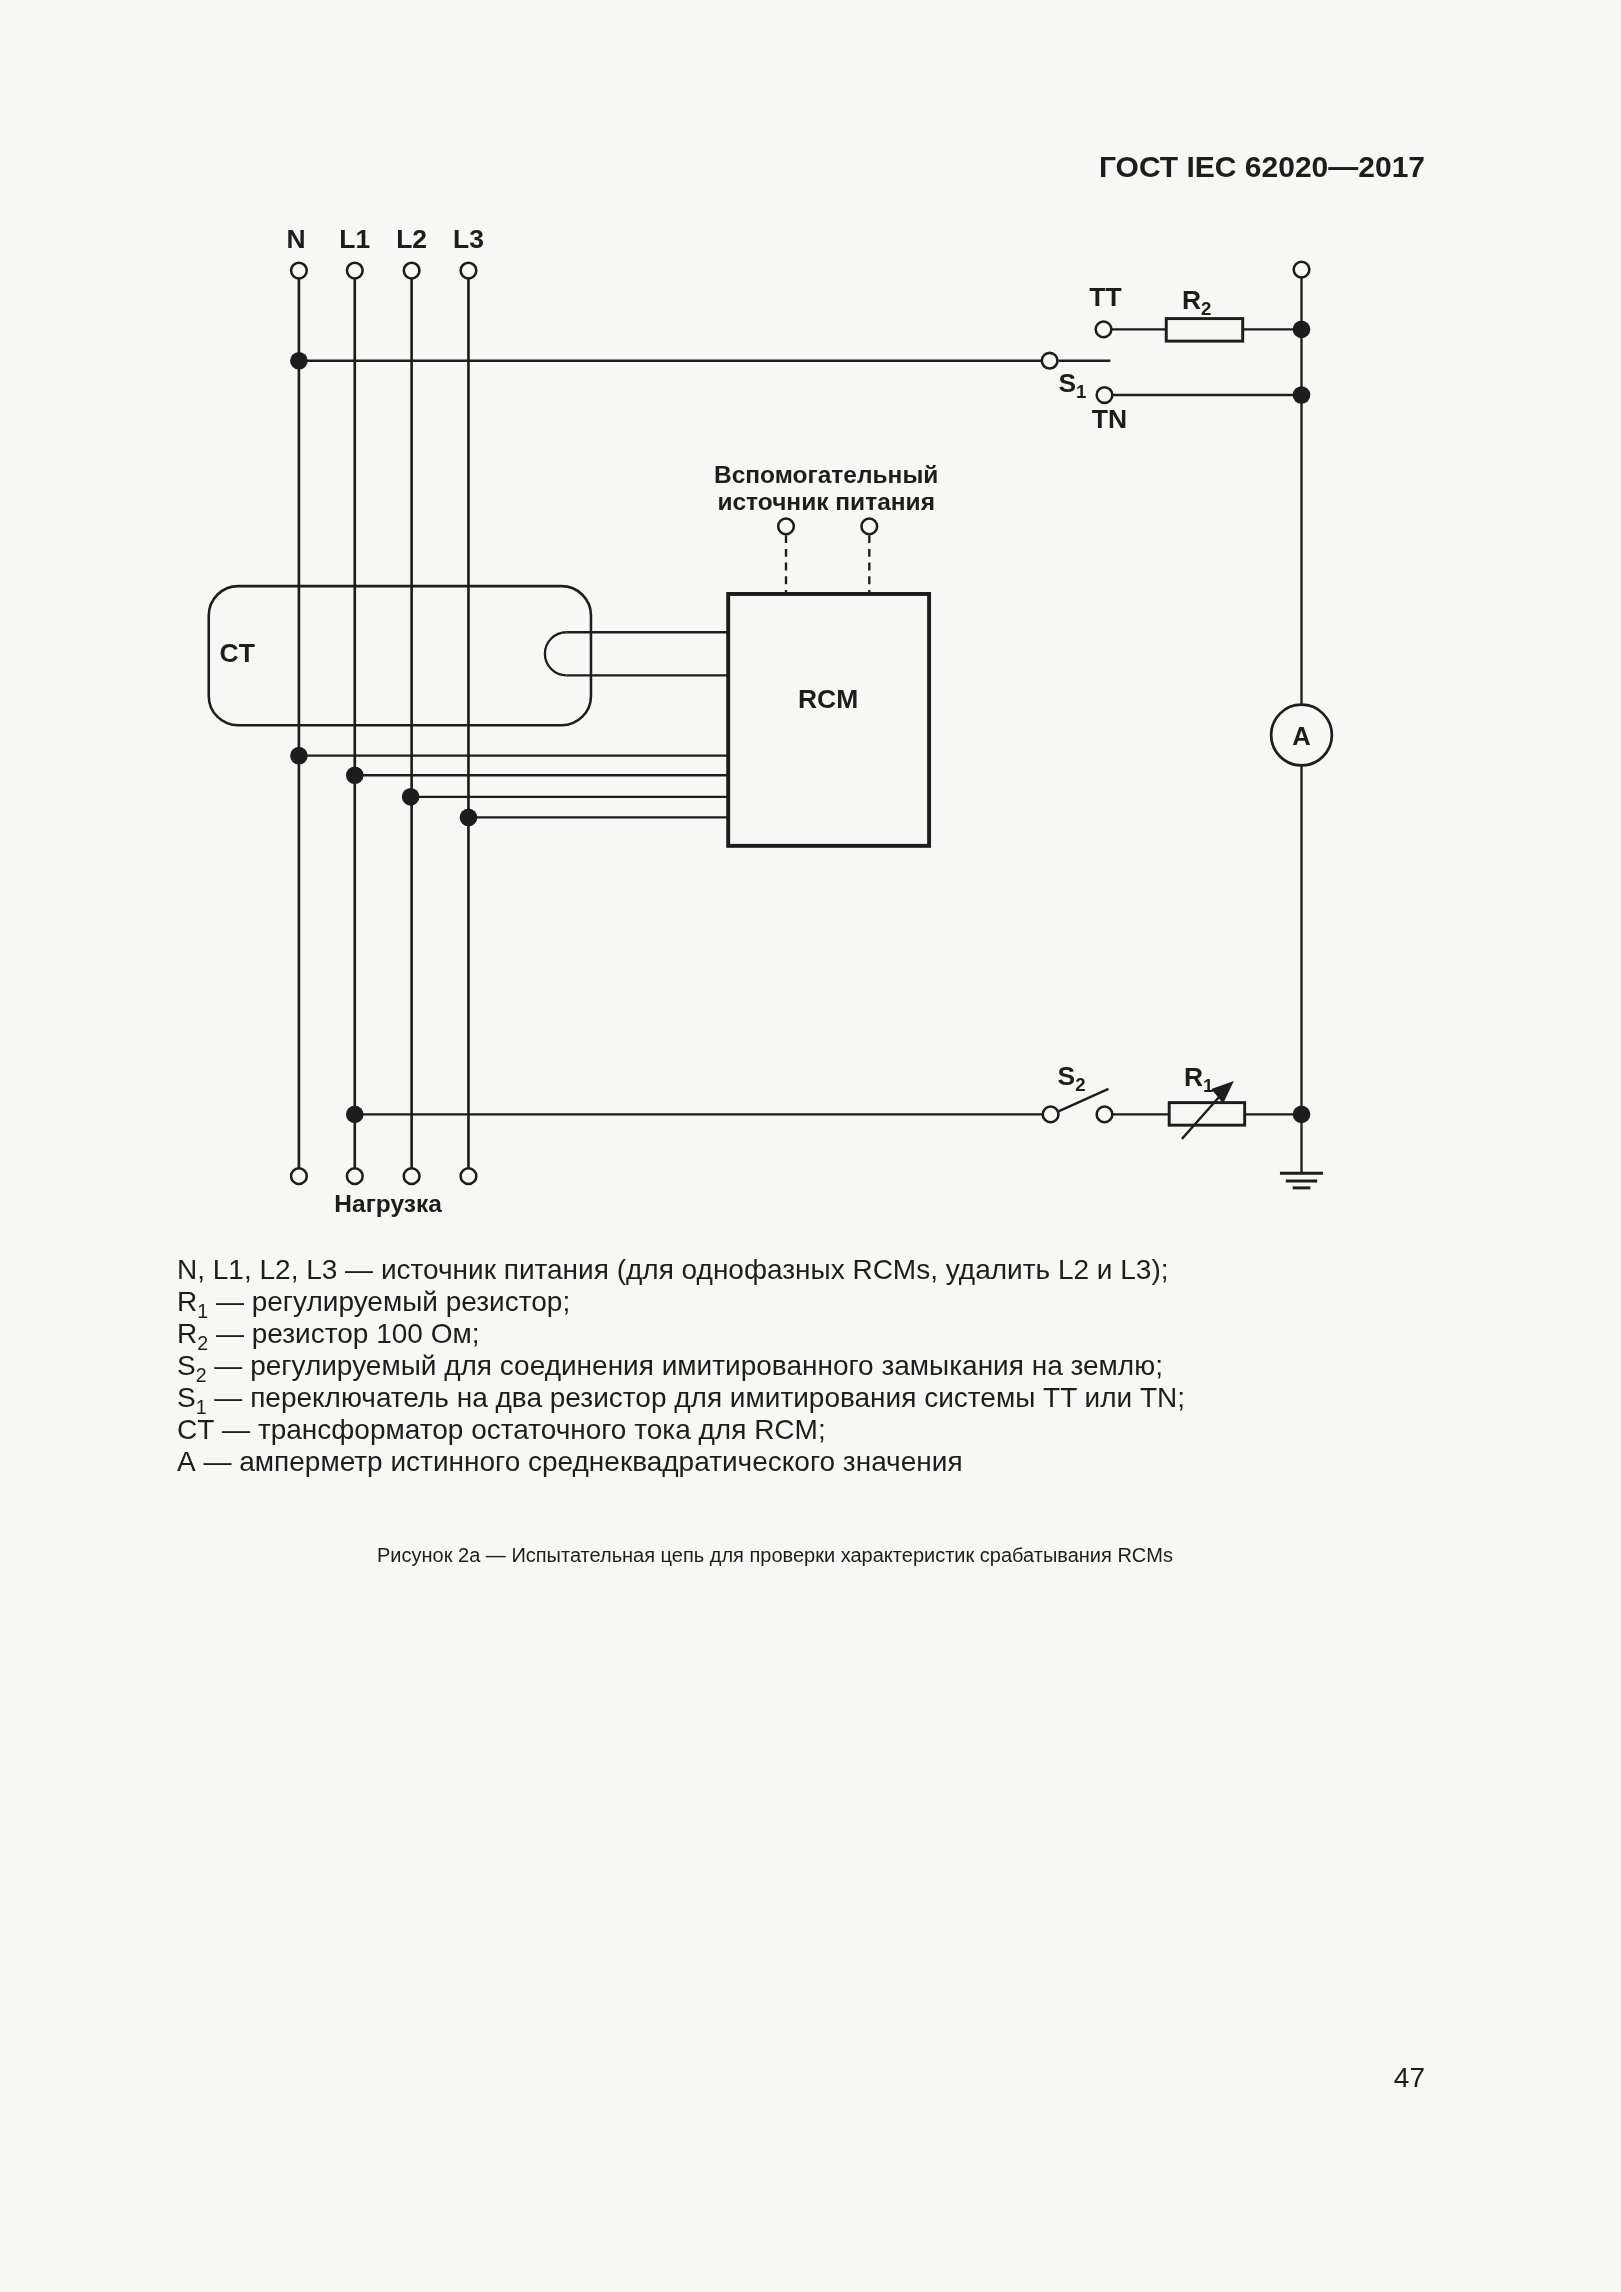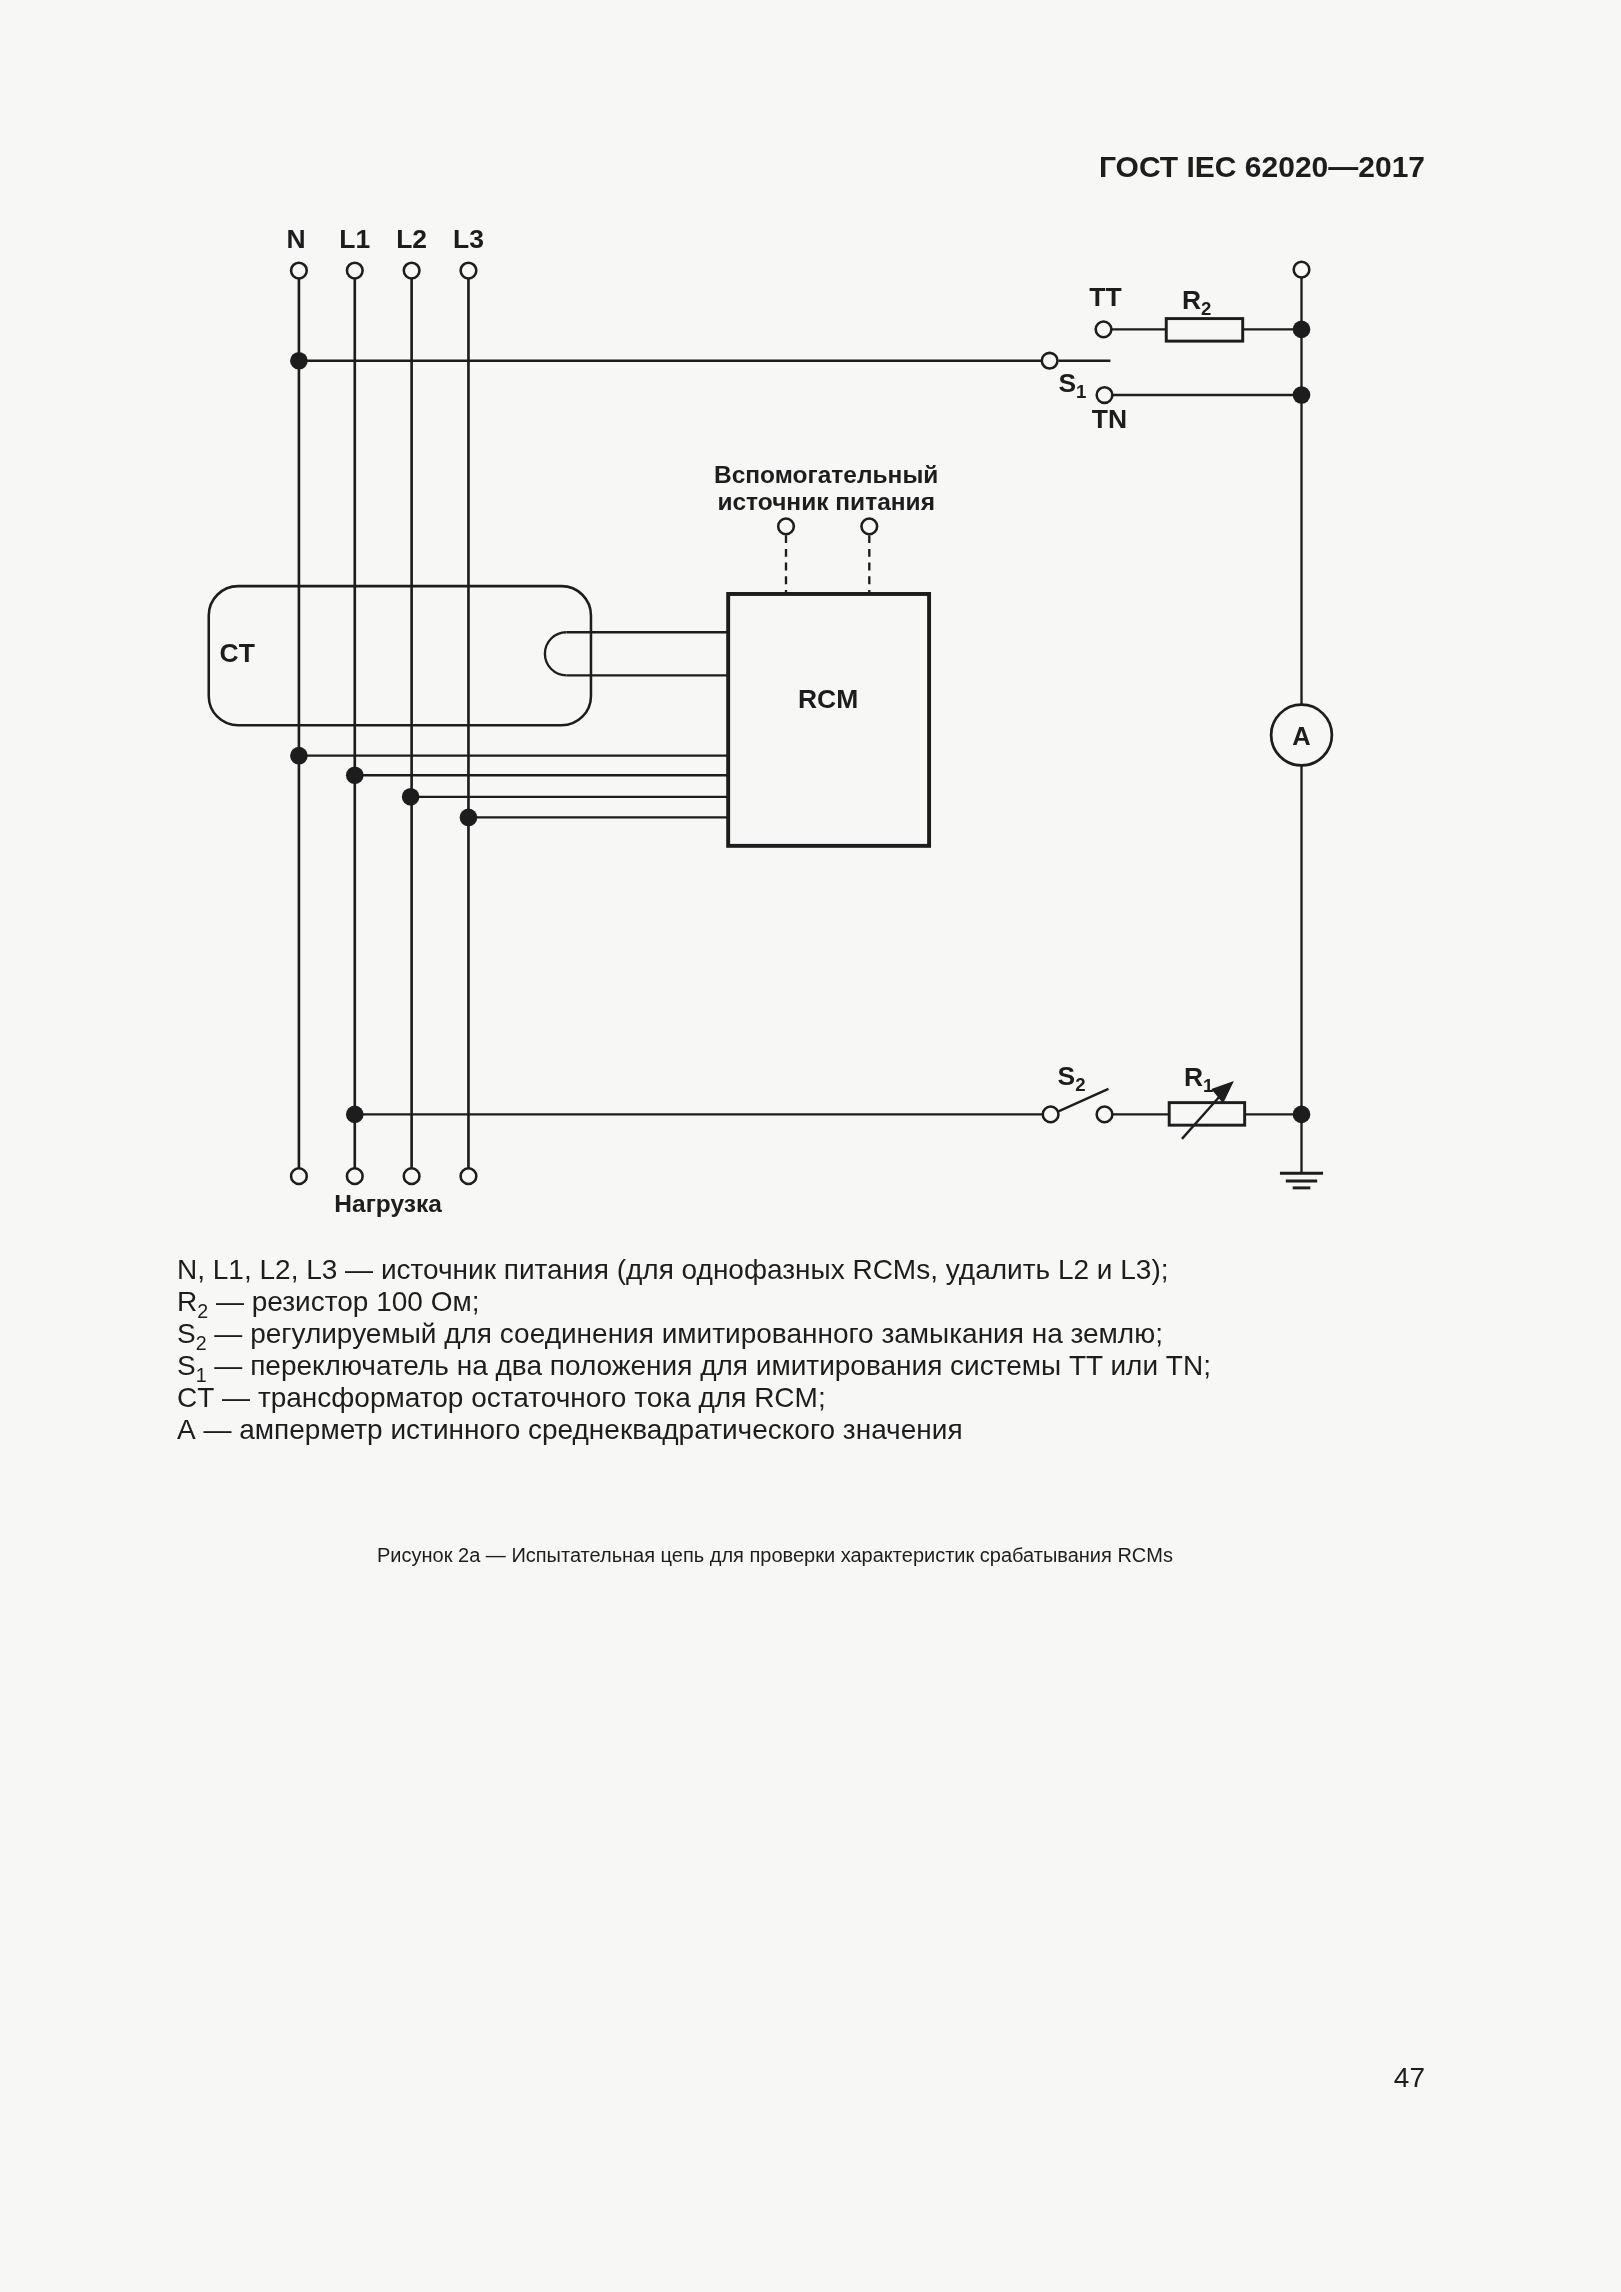"R1 — регулируемый резистор;" div { html: none -> <div><span>R</span><sub>1</sub><span> — регулируемый резистор;</span></div> }
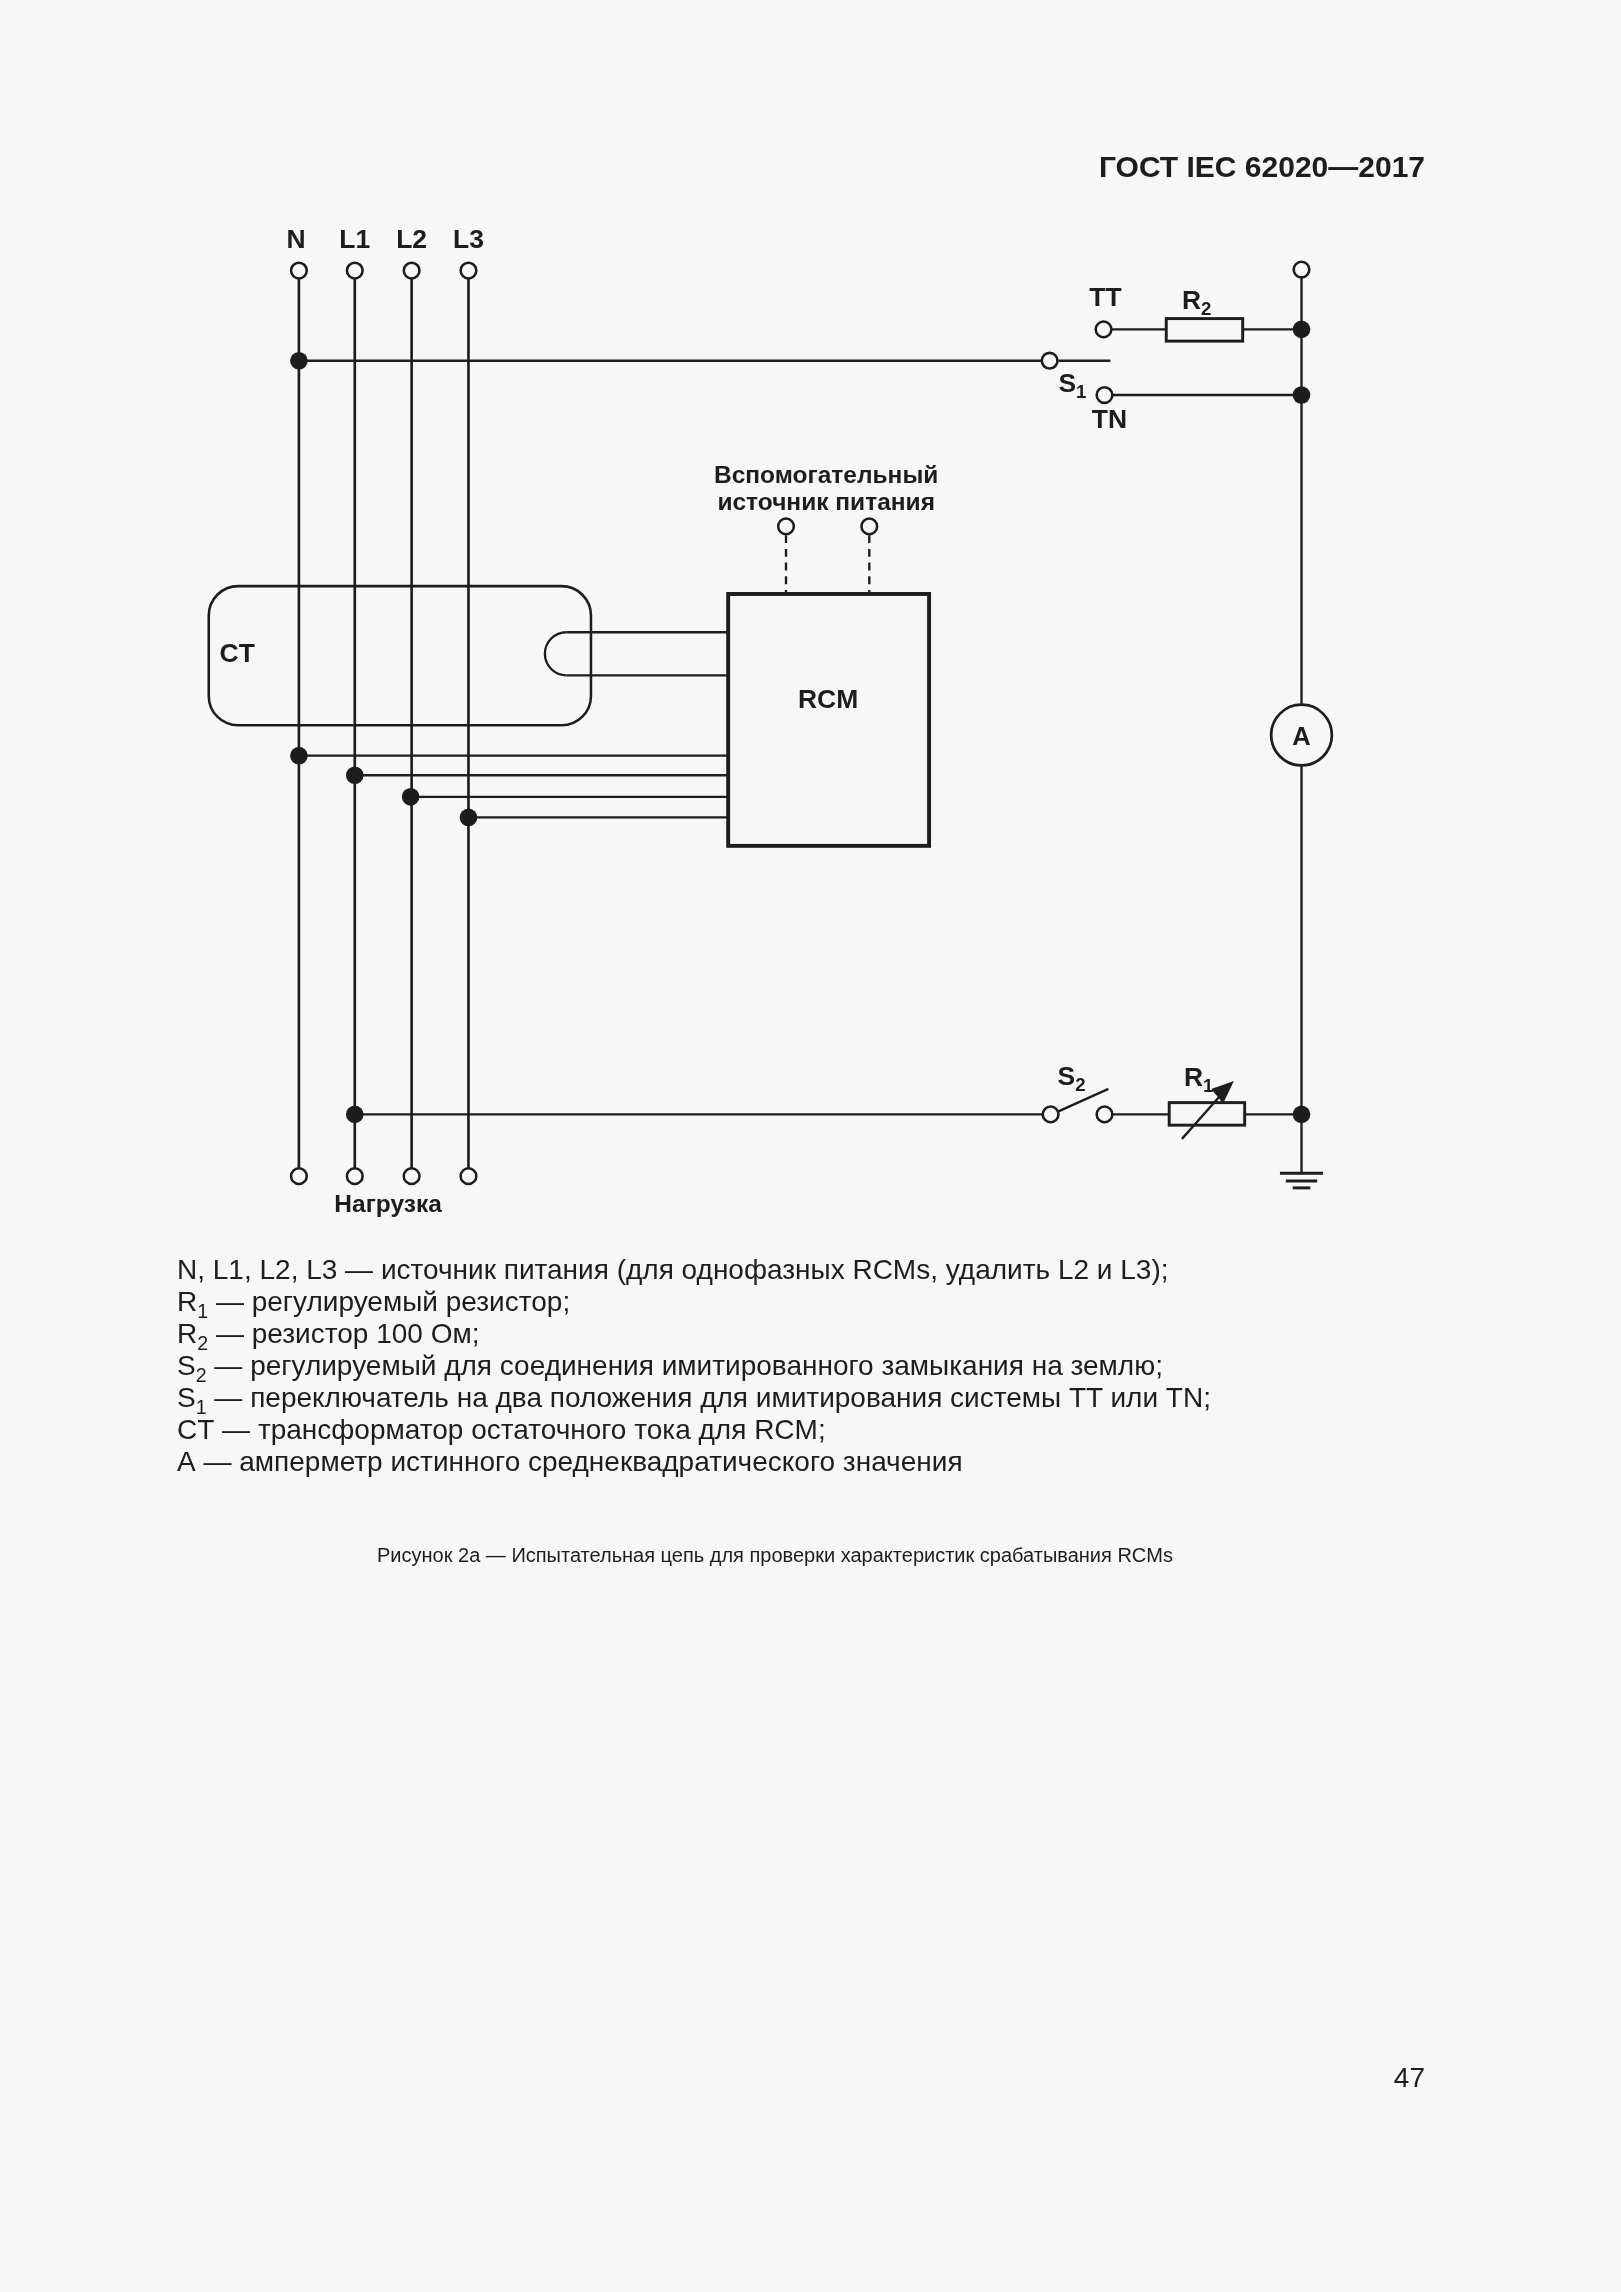"— переключатель на два положения" span { text: положения -> резистор }
